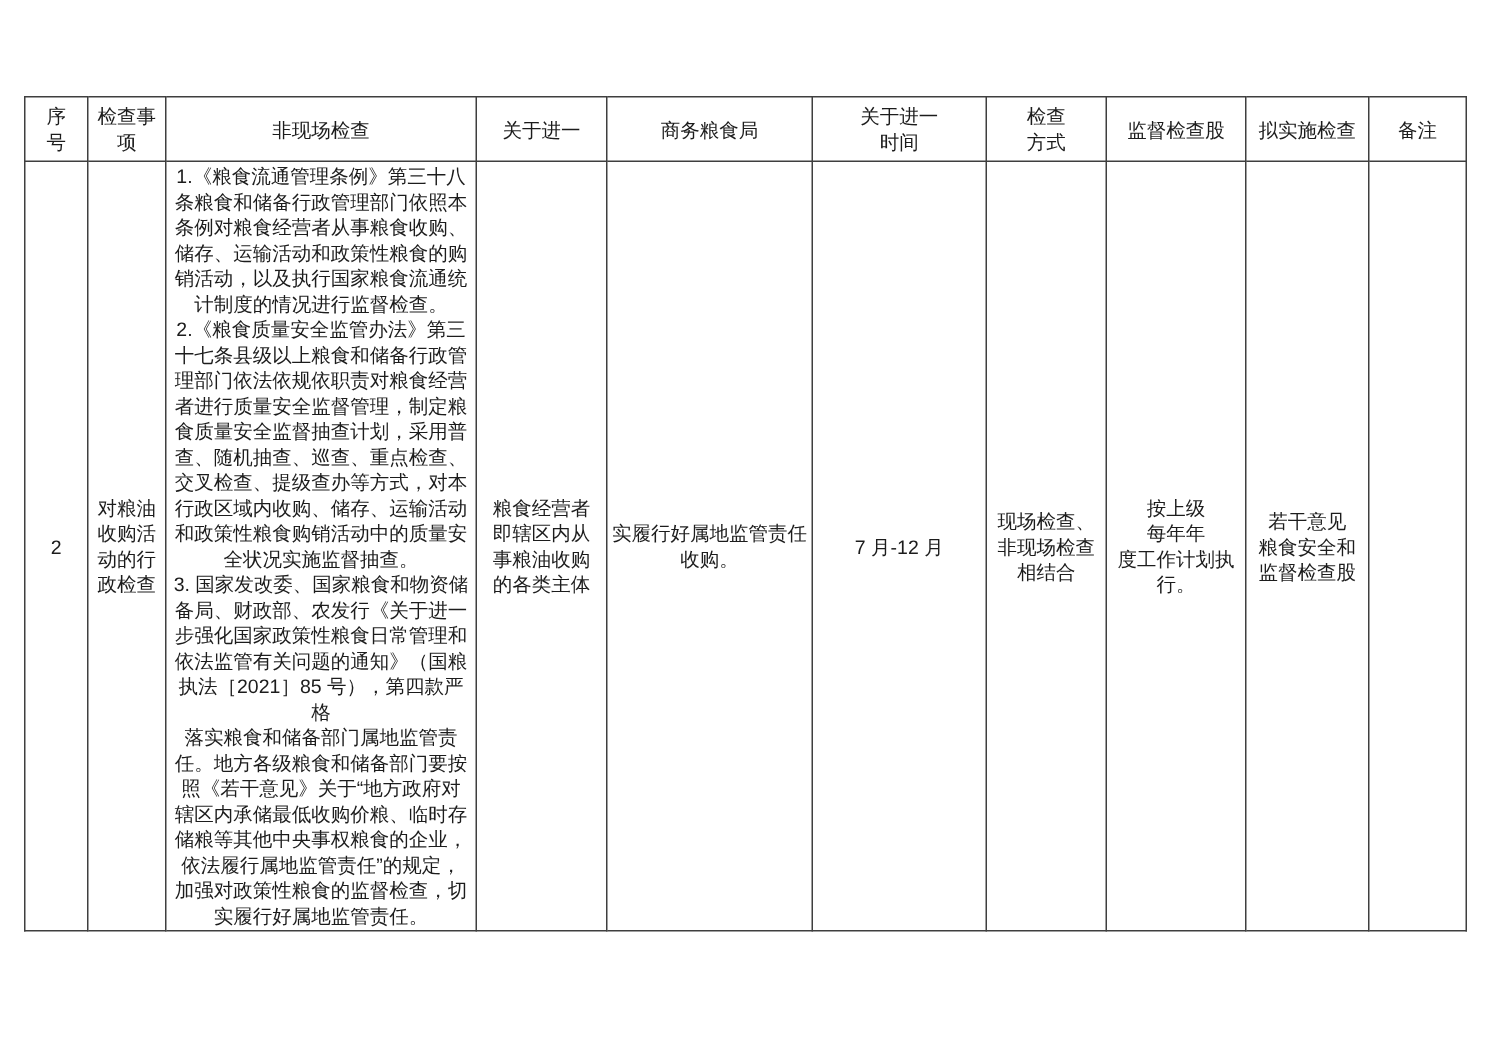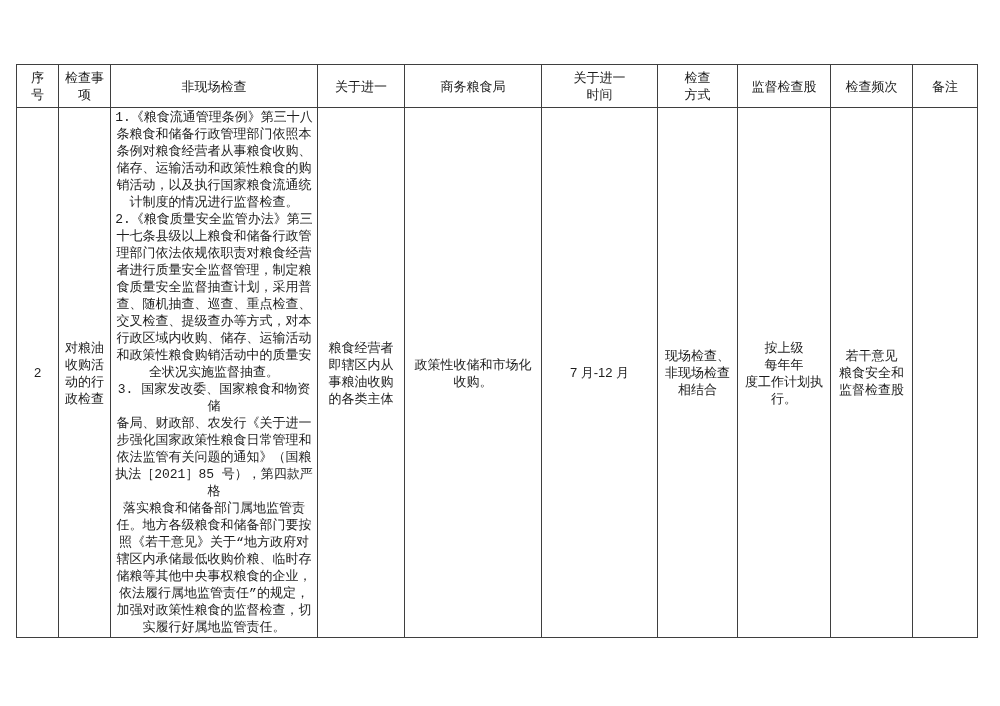"检查频次" th { text: 检查频次 -> 拟实施检查 }
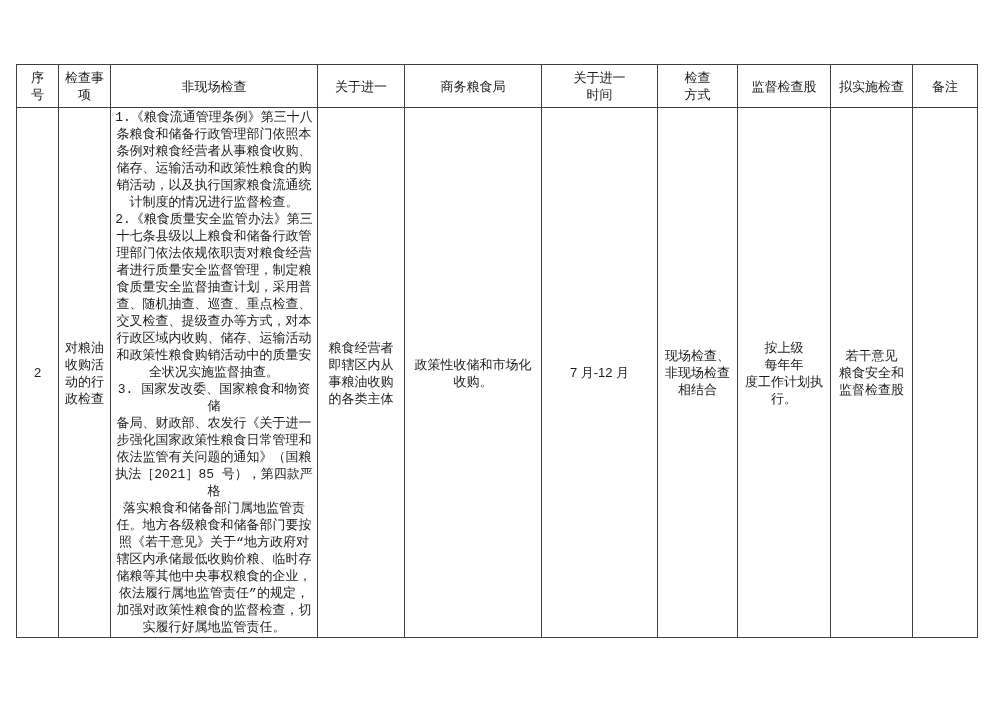"1.《粮食流通管理条例》第三十八" td.basis-cell { font-family: Liberation Mono, monospace -> none }
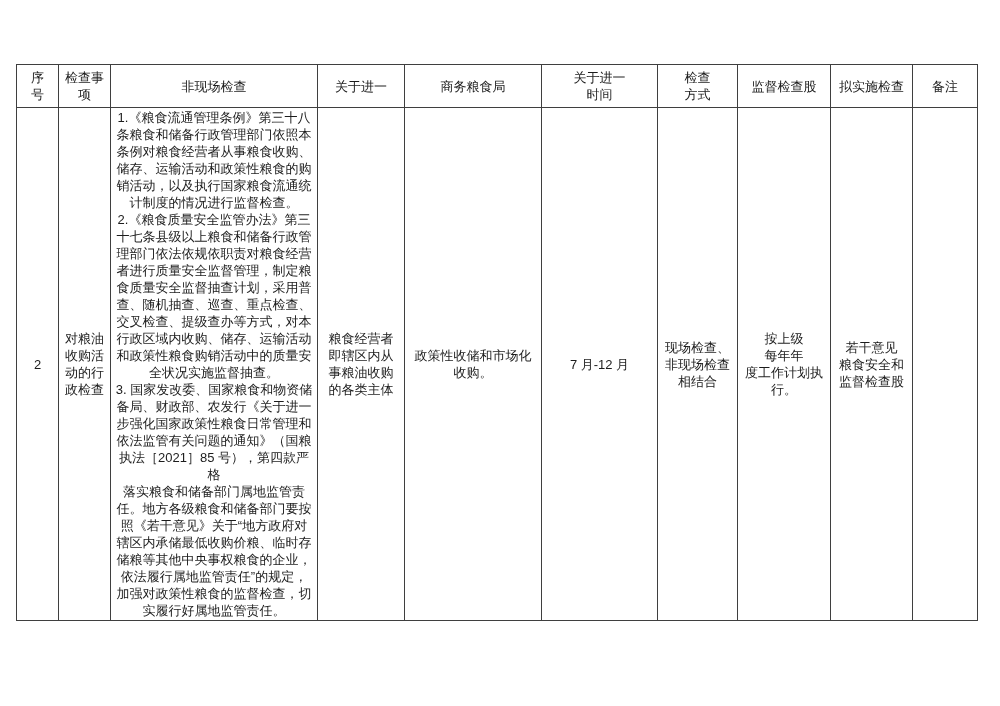"政策性收储和市场化" td { text: 政策性收储和市场化 -> 实履行好属地监管责任 }
